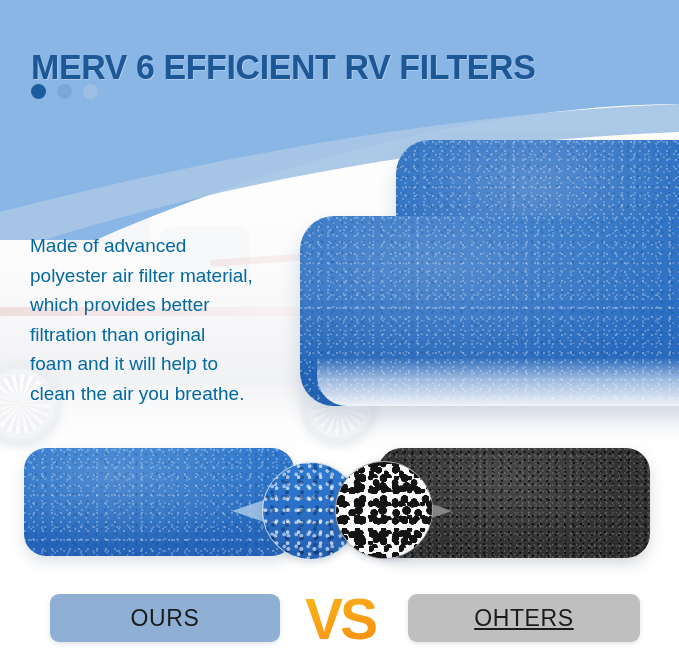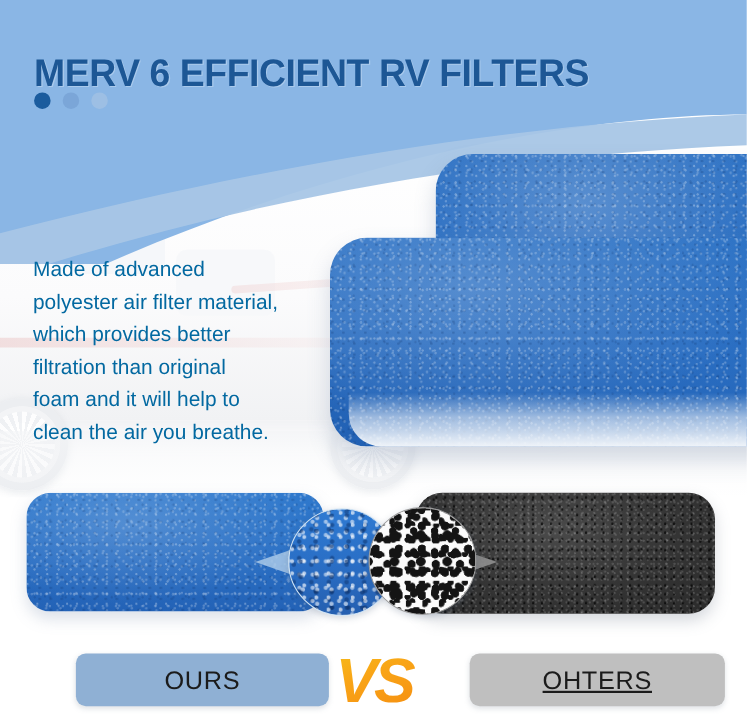"OURS" .label-pill { margin-left: 19px -> none }
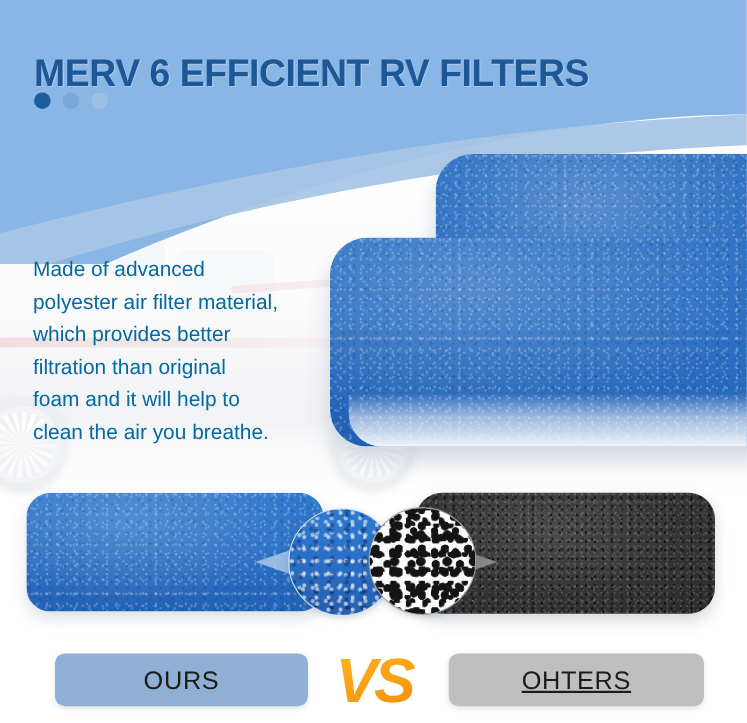"VS" .vs { font-style: italic -> none }
